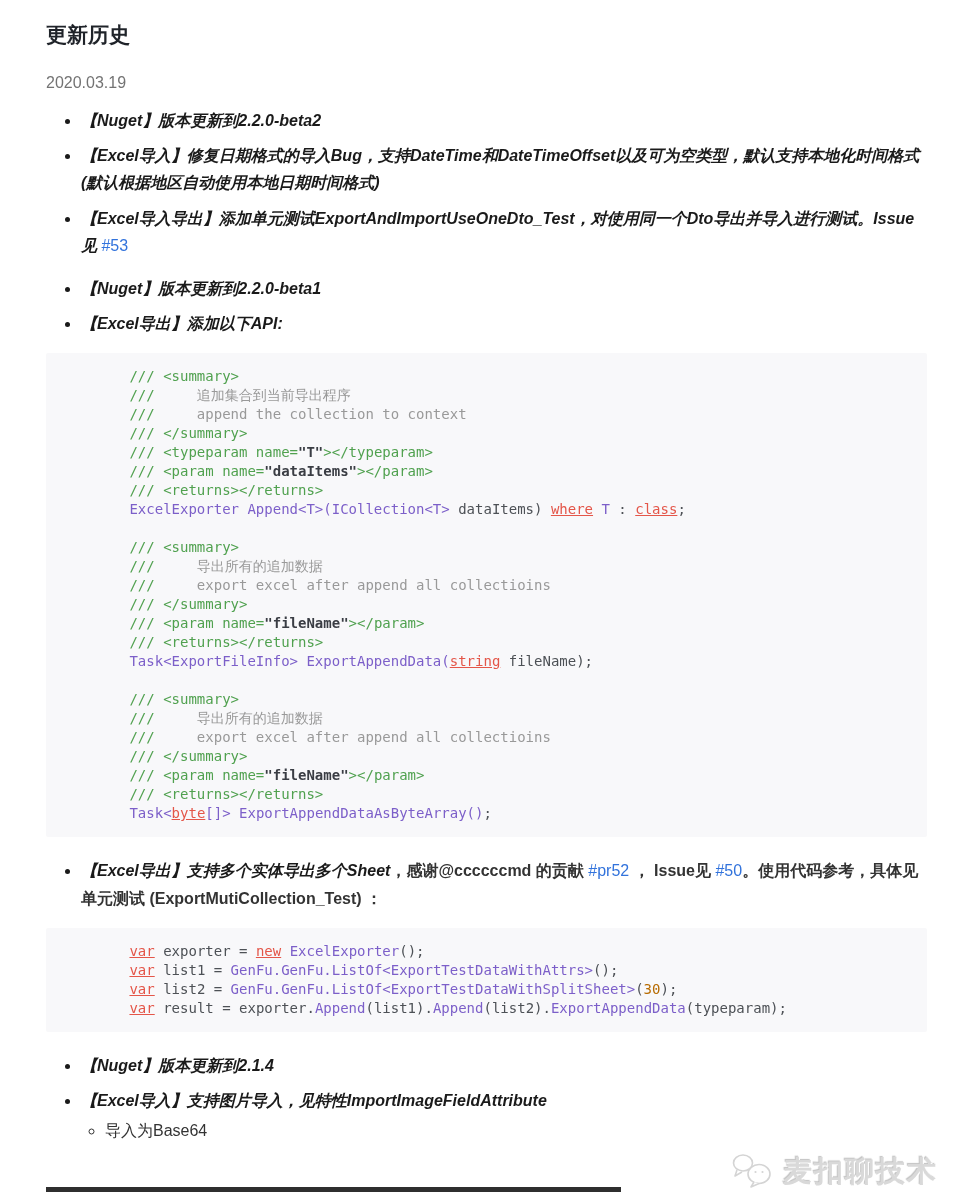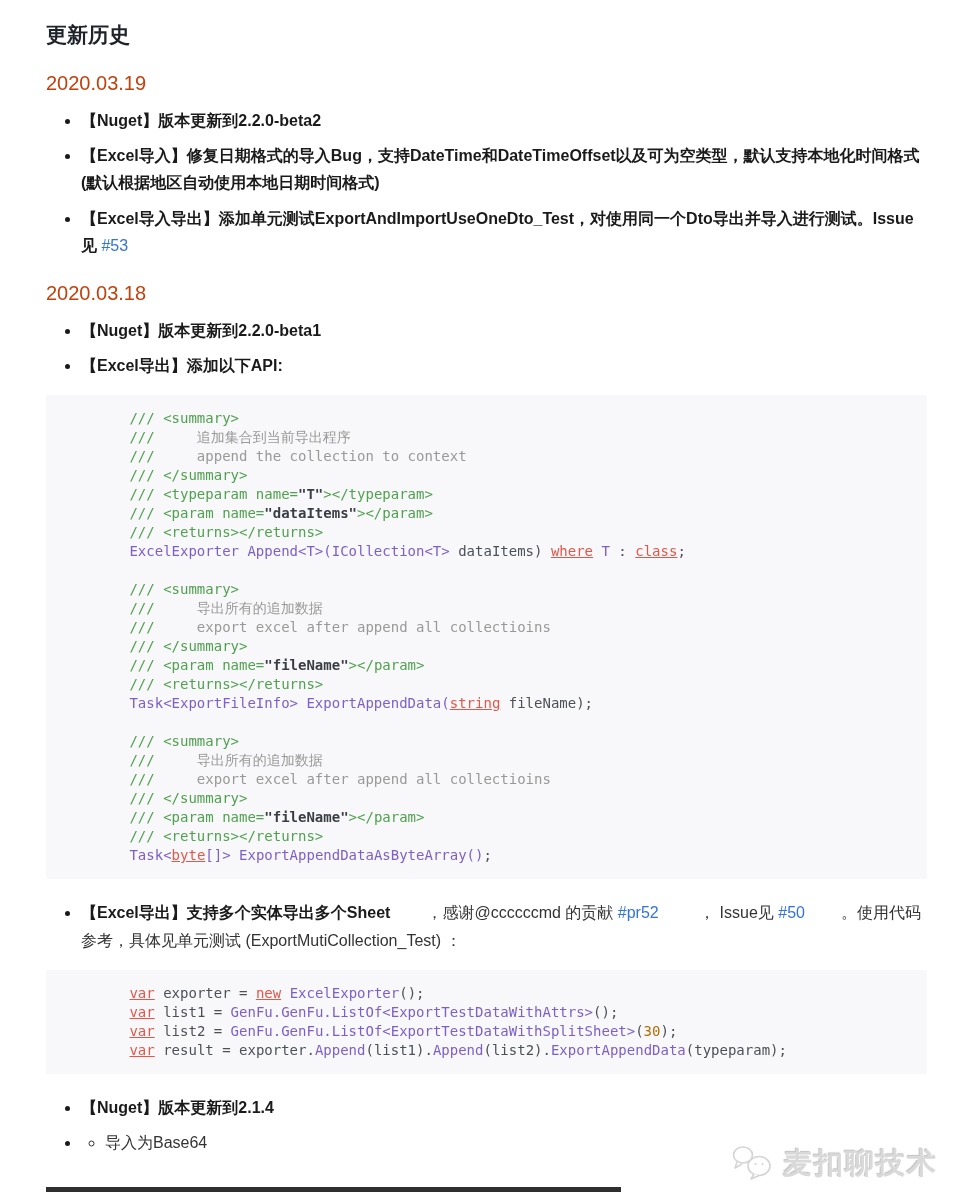"2020.03.19" .date { color: #c2410c -> #737373; font-size: 20px -> 16px }
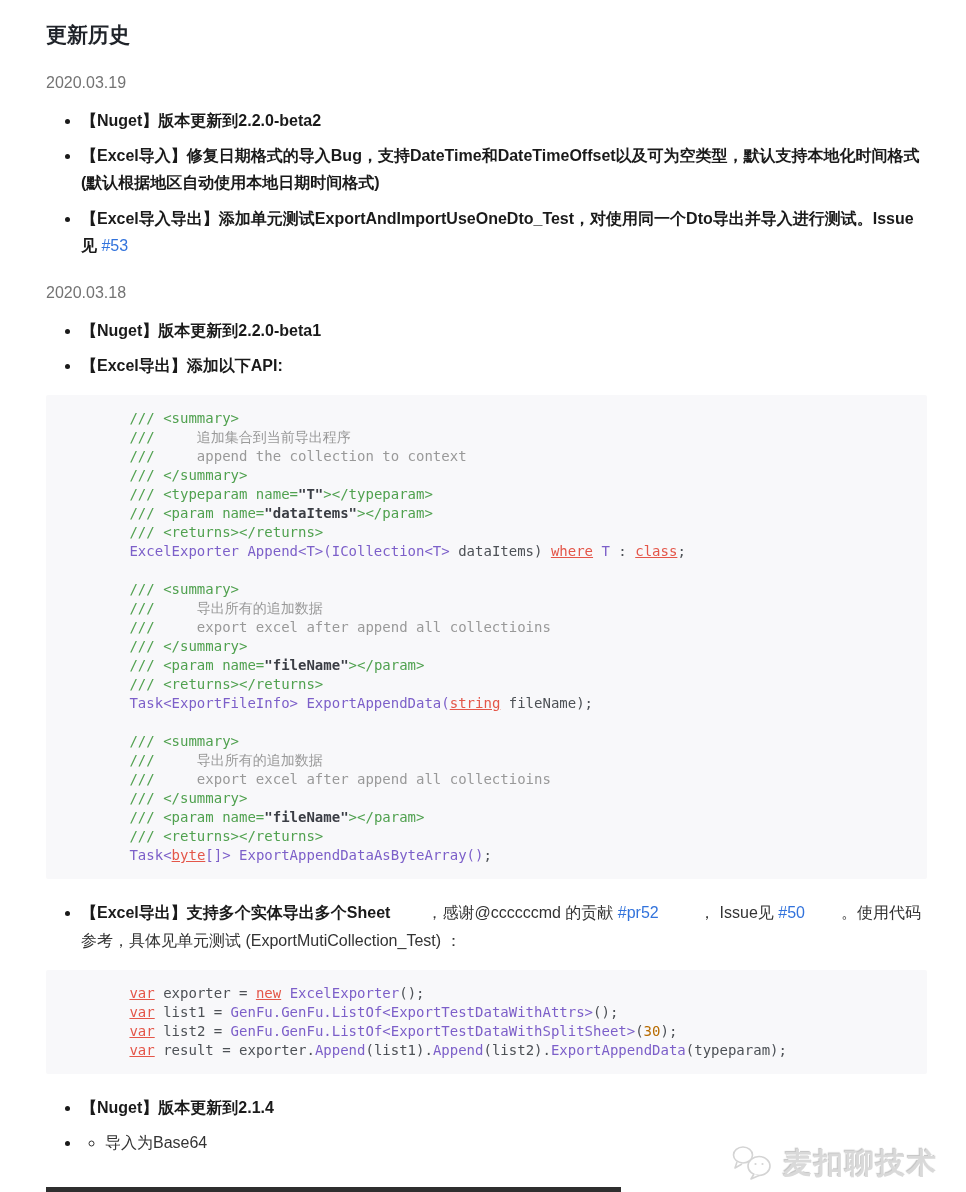"【Nuget】版本更新到2.2.0-beta2" .seg-bold { font-style: none -> italic }
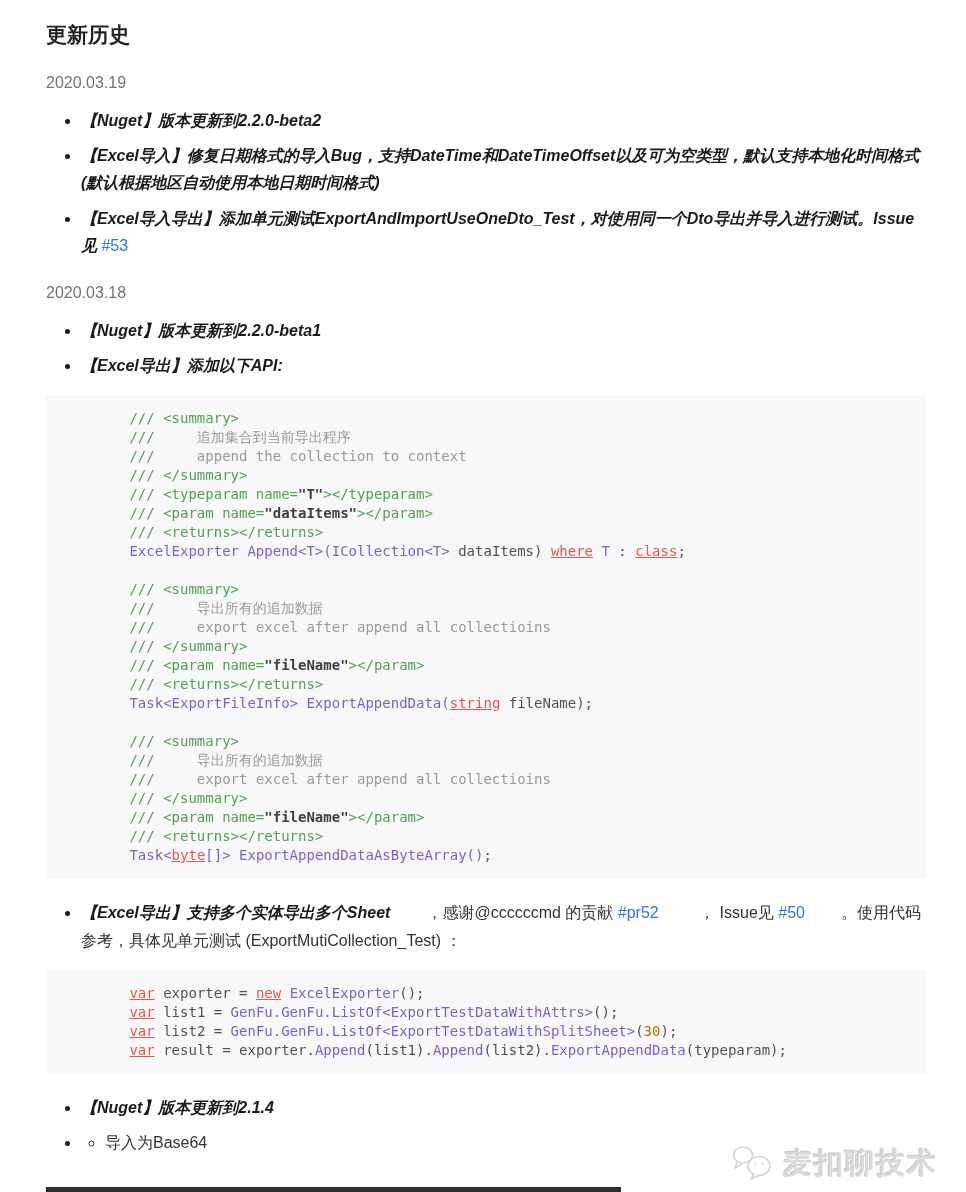"2020.03.18" p.date { html: <p>2020.03.18</p> -> none }
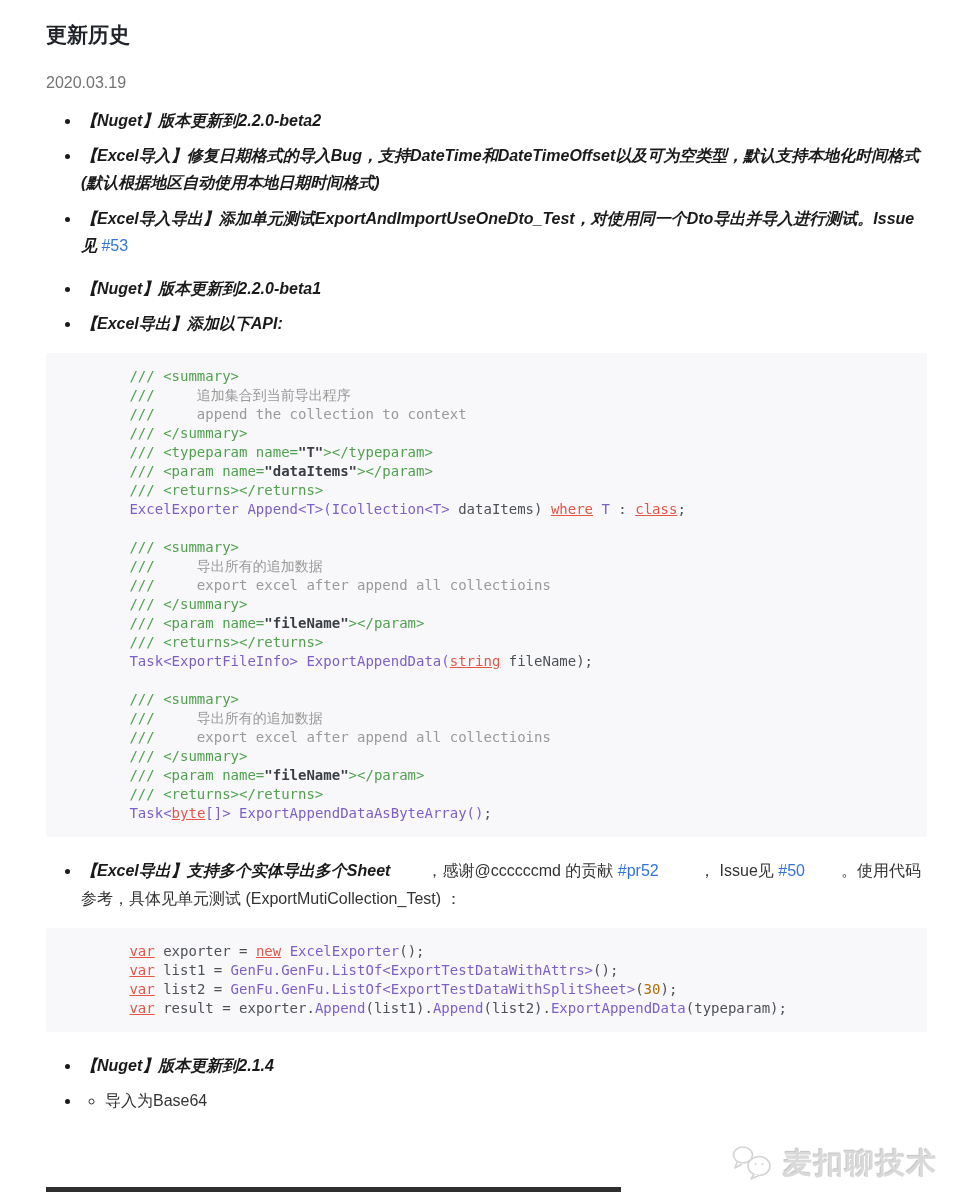"，感谢@ccccccmd 的贡献" .seg-normal { font-weight: 400 -> 700; margin-left: 36px -> none }
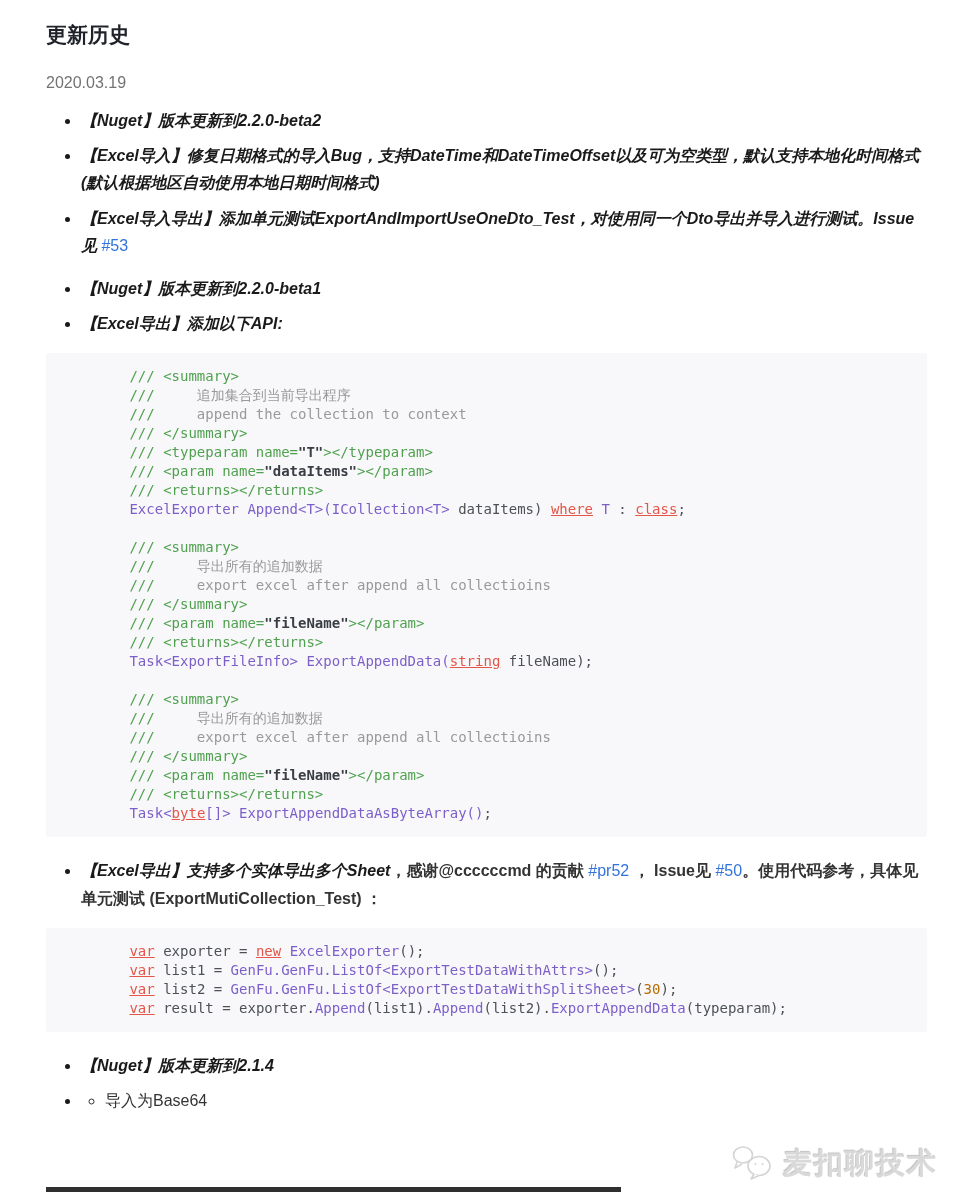"【Excel导入】支持图片导入，见特性ImportImageFieldAttri" span.seg-bold { html: none -> <span>【Excel导入】支持图片导入，见特性ImportImageFieldAttribute</span> }
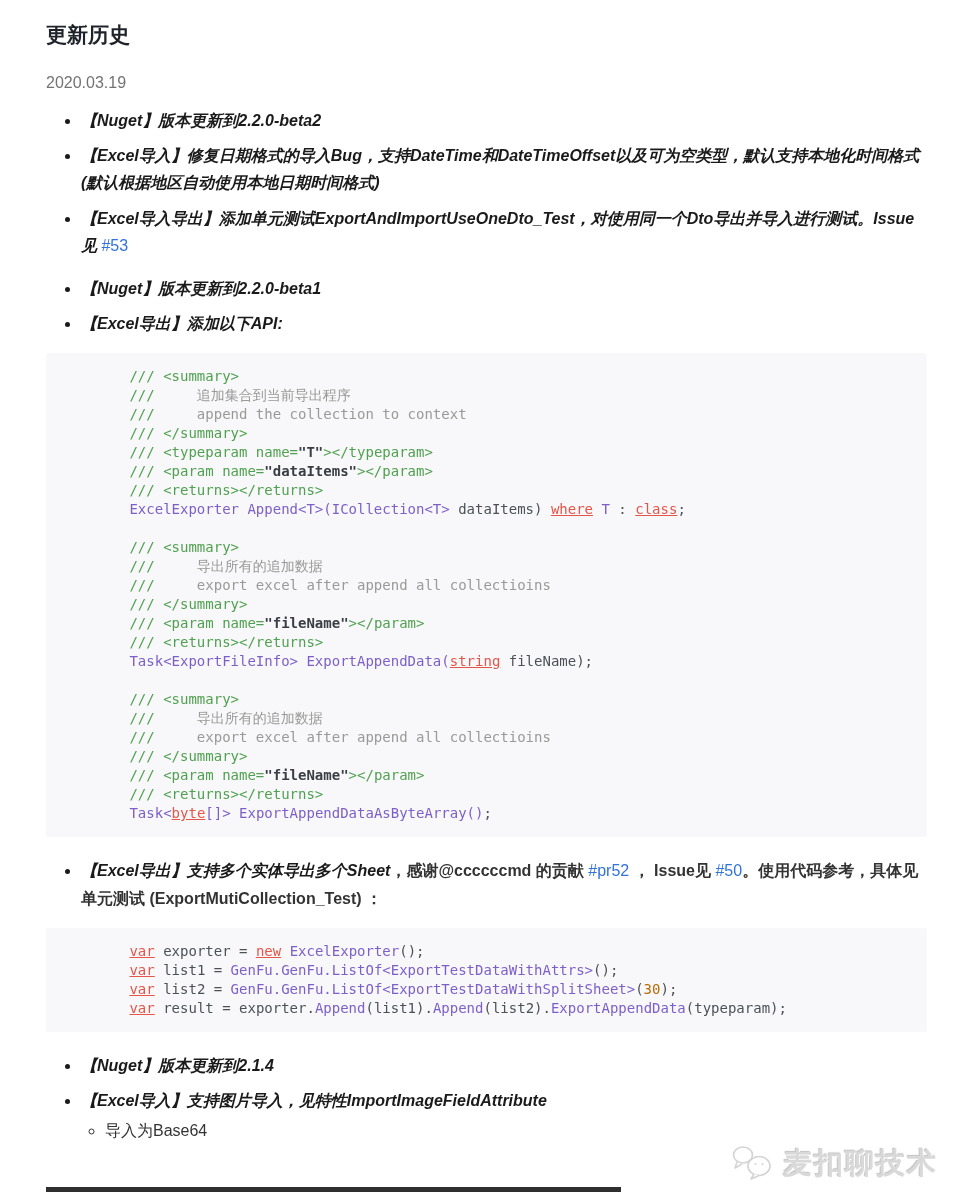"麦扣聊技术" .watermark { bottom: 8px -> 0 }
